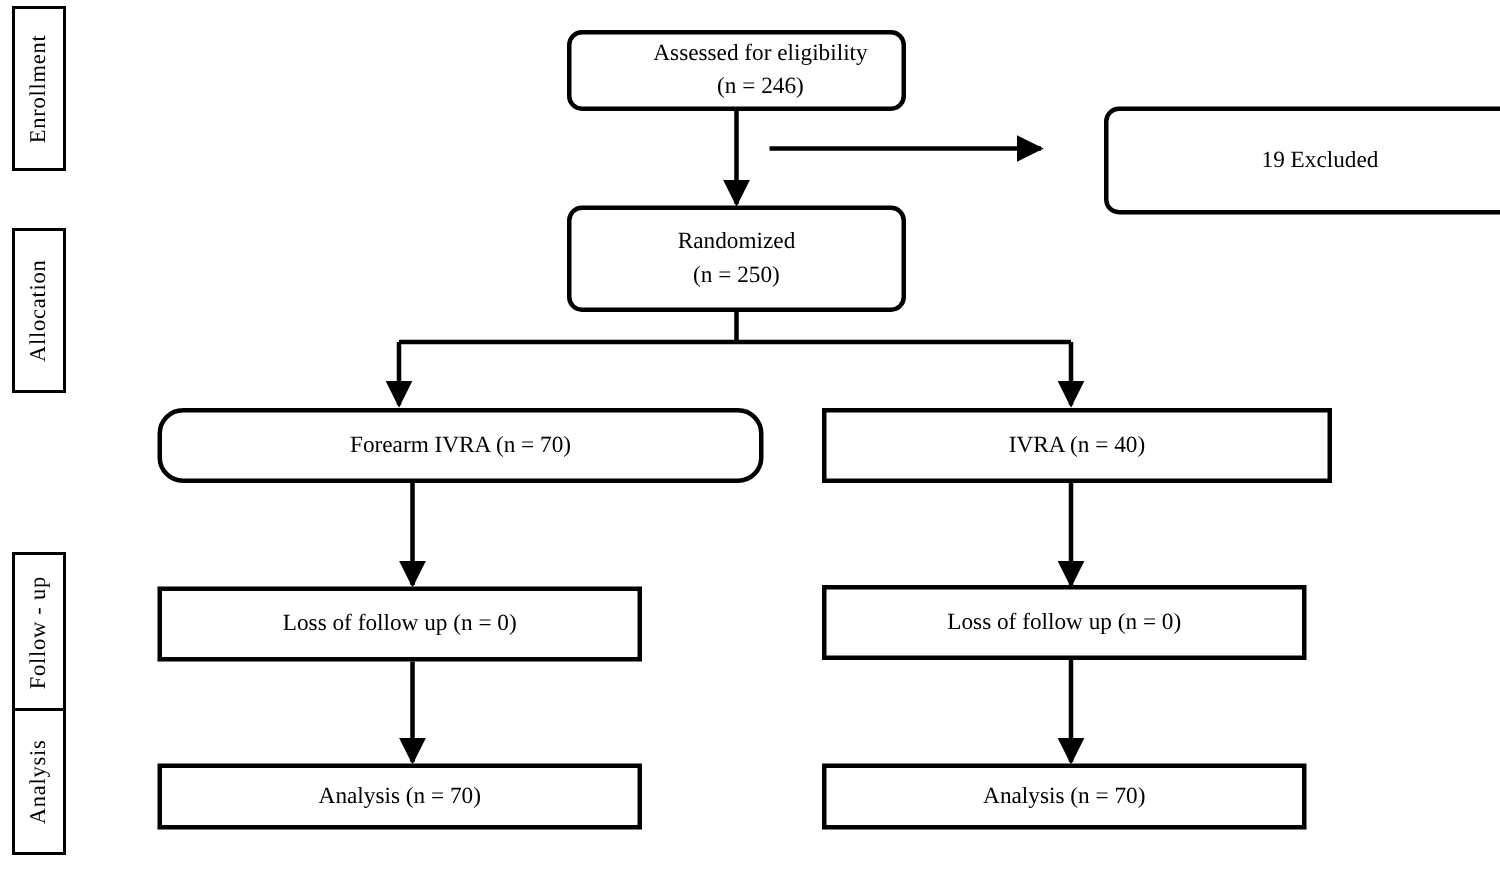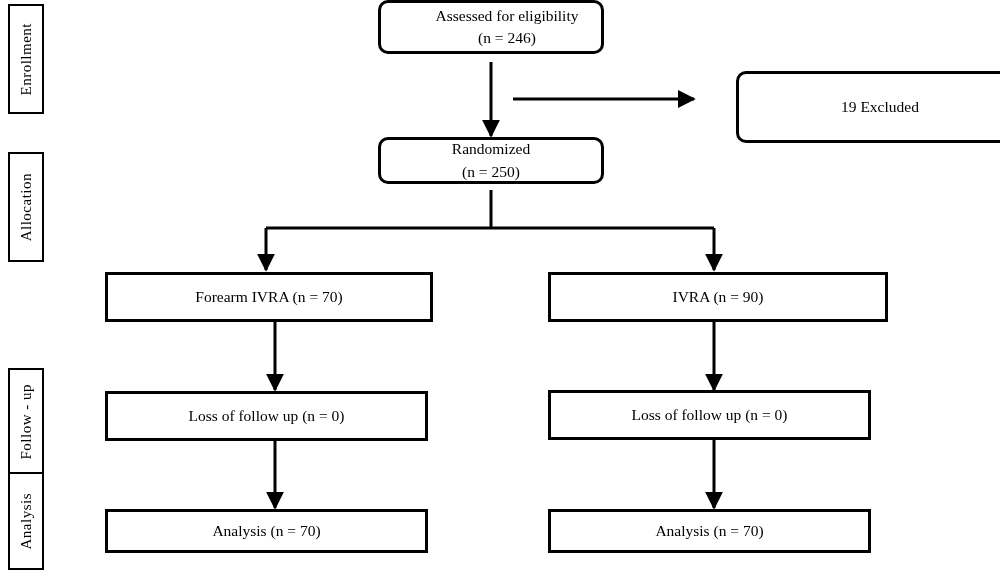"Assessed for eligibility" div.node { top: 0 -> 20px }
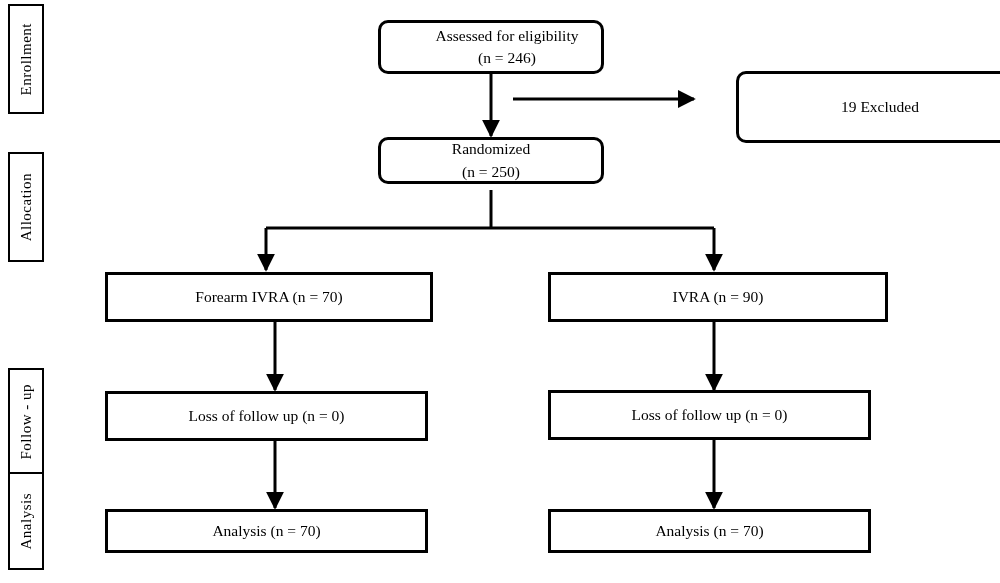"Randomized" div.node { height: 47px -> 71px }
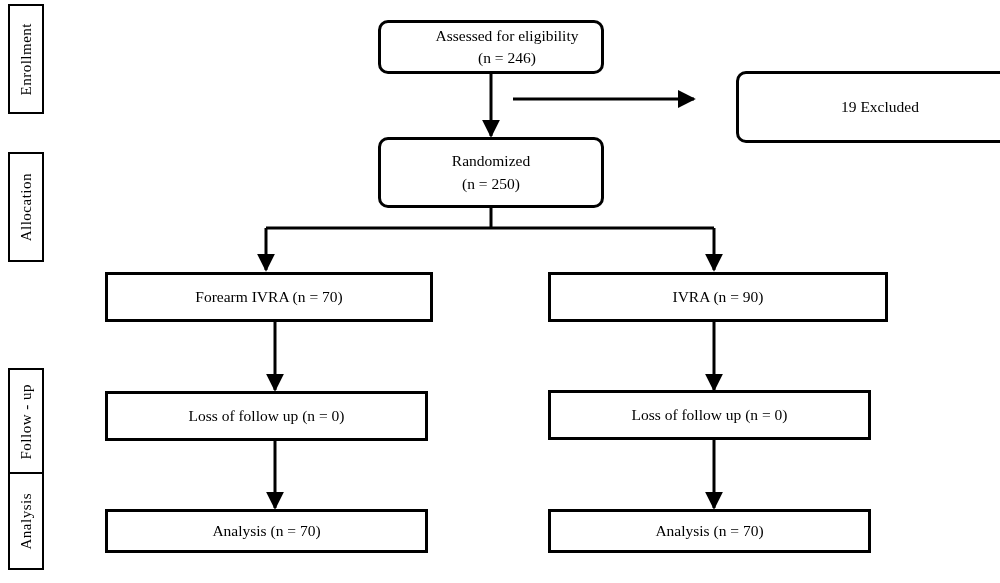"Forearm IVRA (n = 70)" div.node { border-radius: none -> 17px; width: 328px -> 404px }
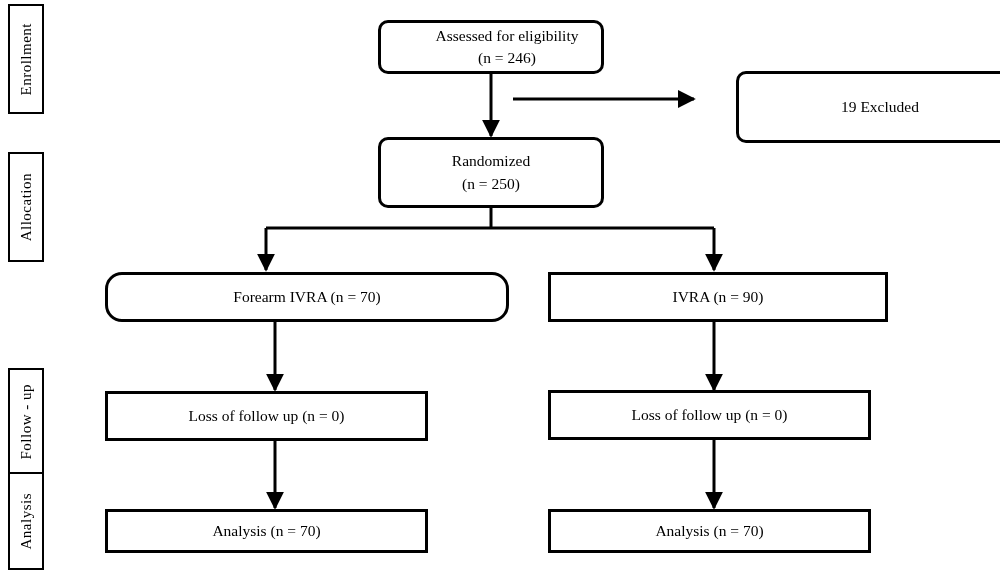"IVRA (n = 90)" span.line1 { text: 90 -> 40 }
